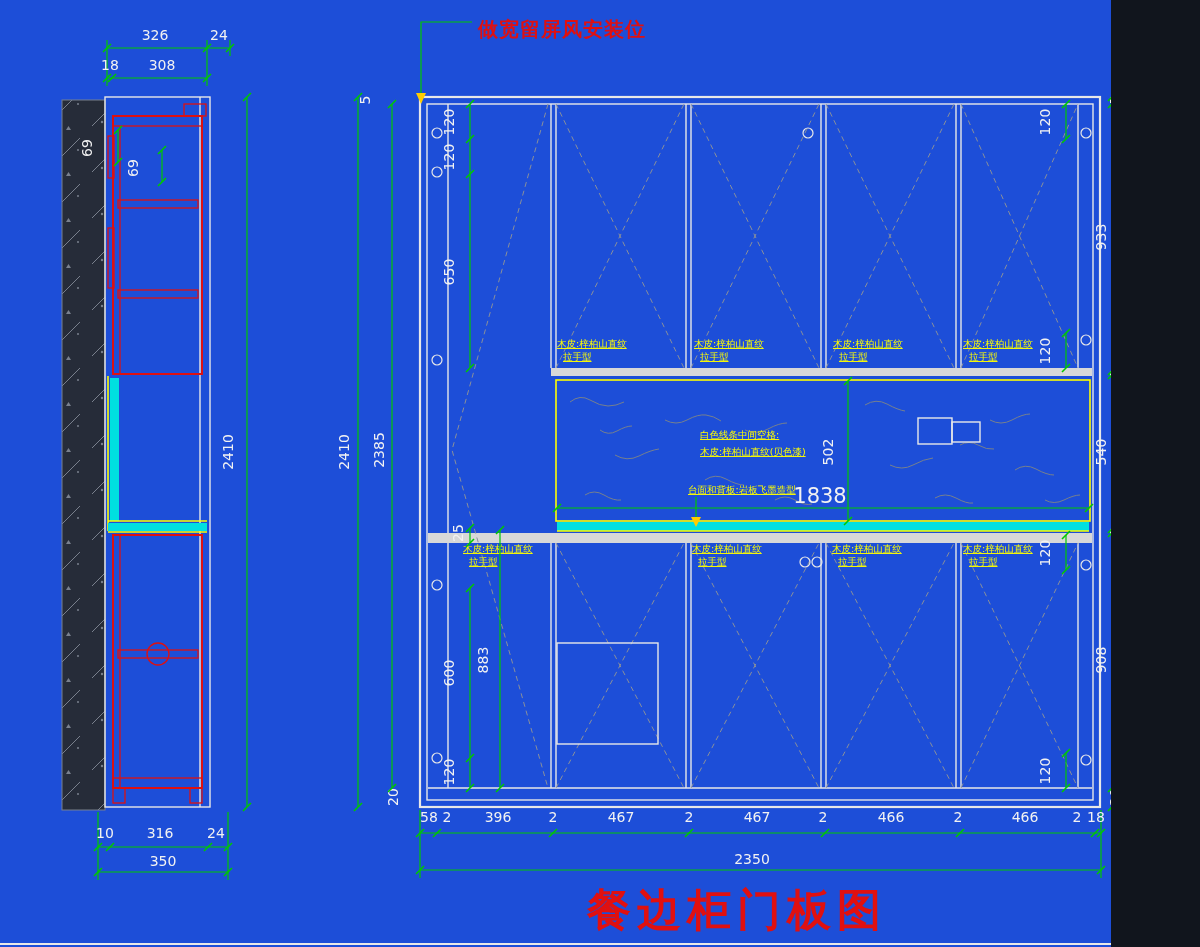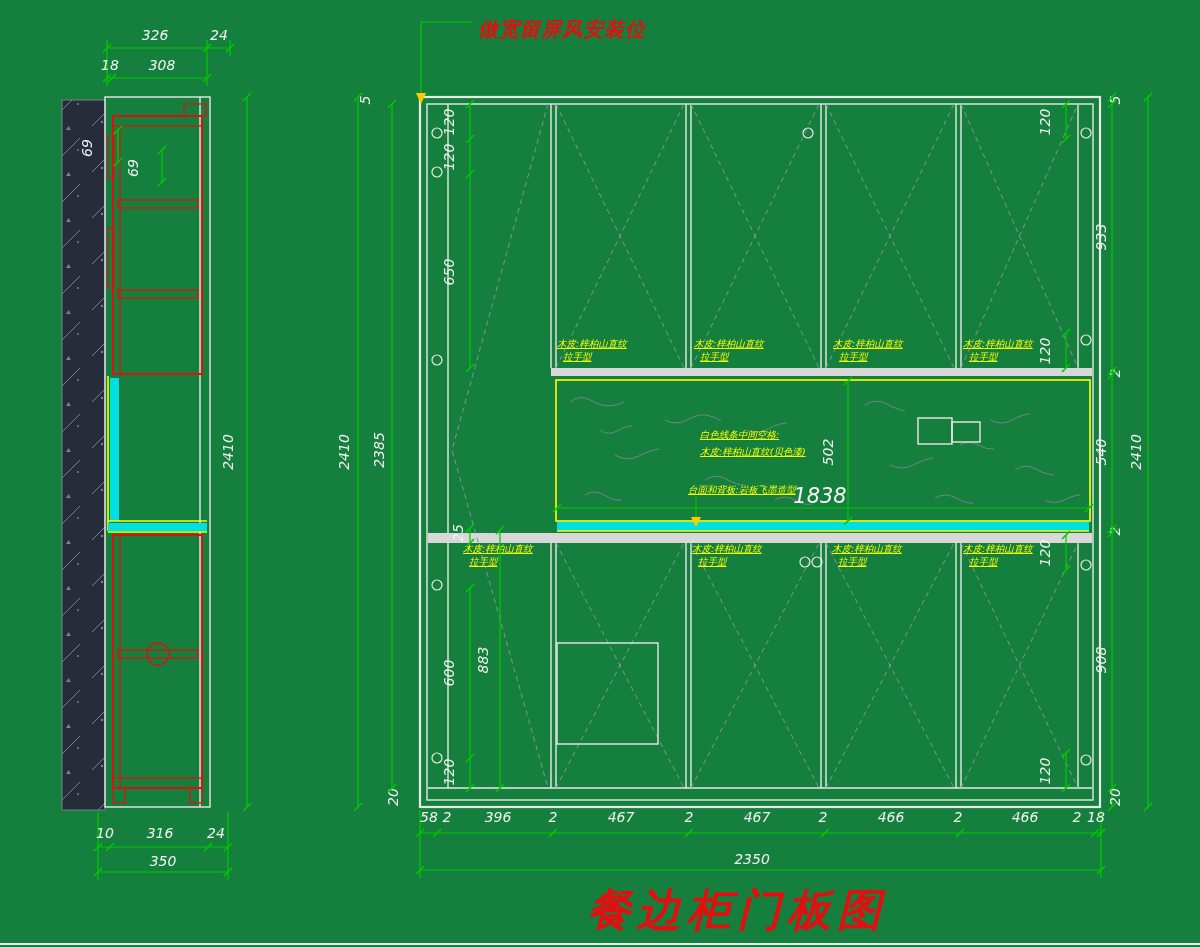"326" #stage { background: #15803d -> #1d4ed8; font-style: italic -> none; width: 1200px -> 1111px }
